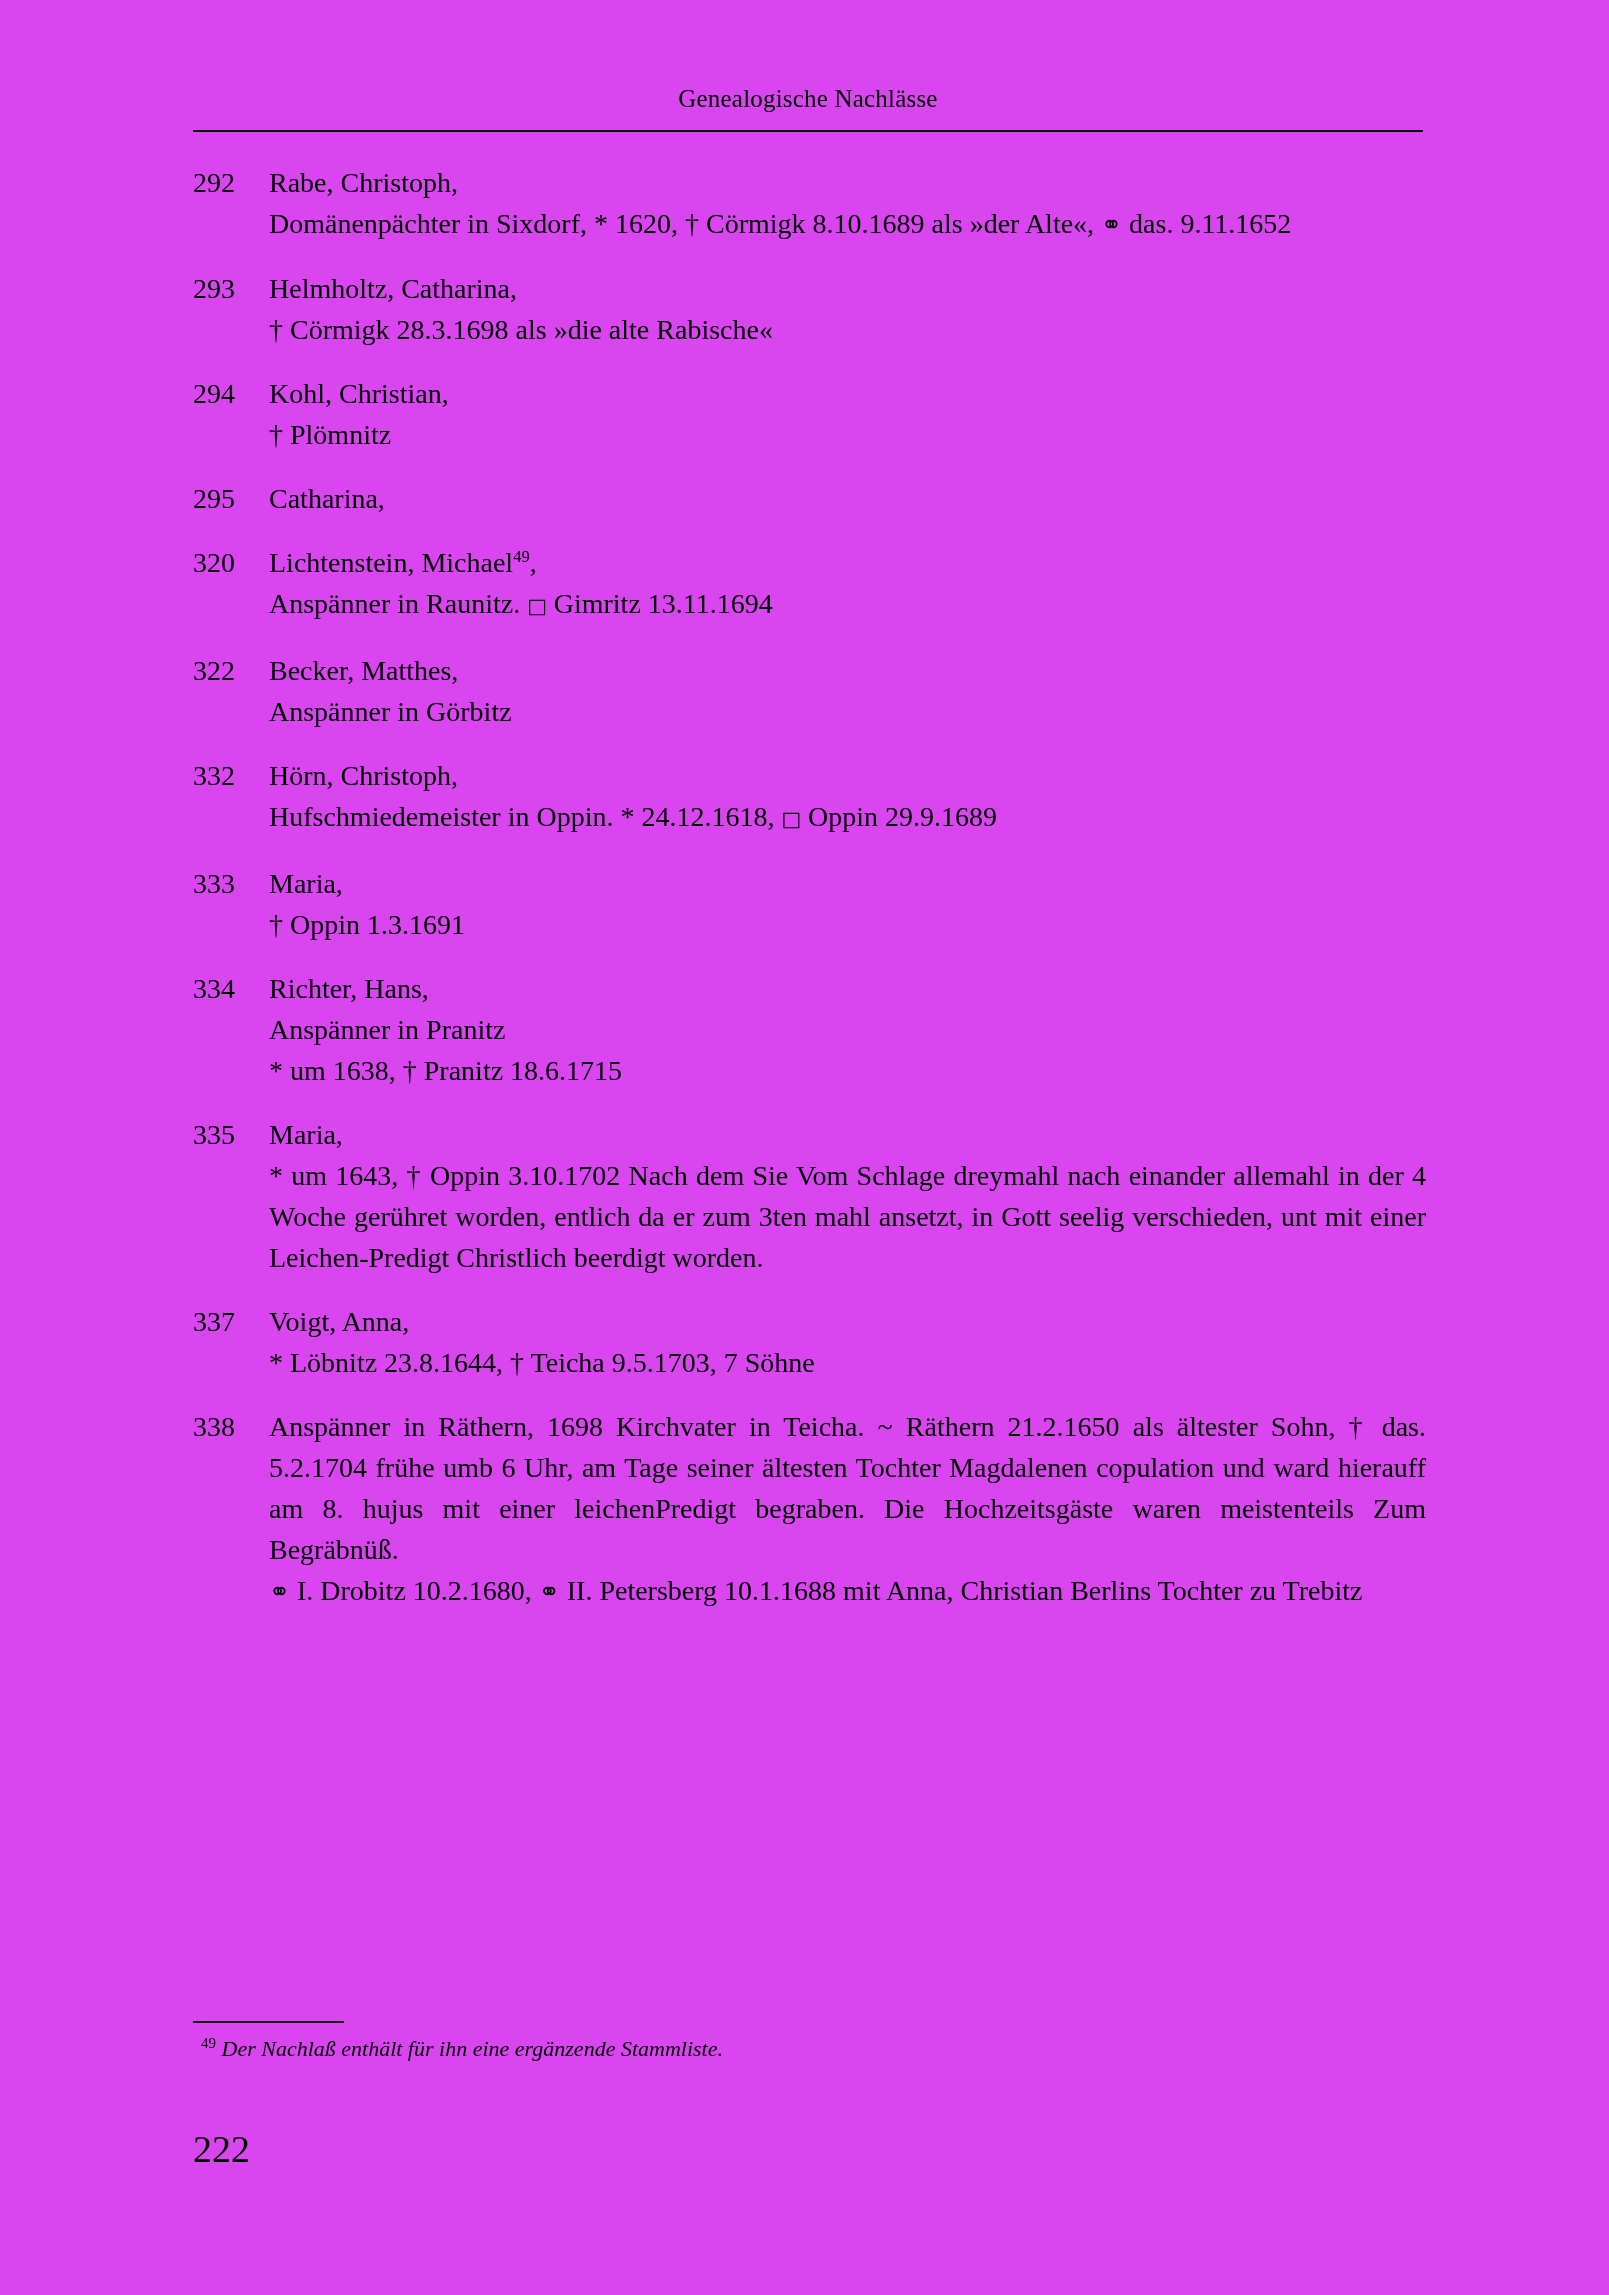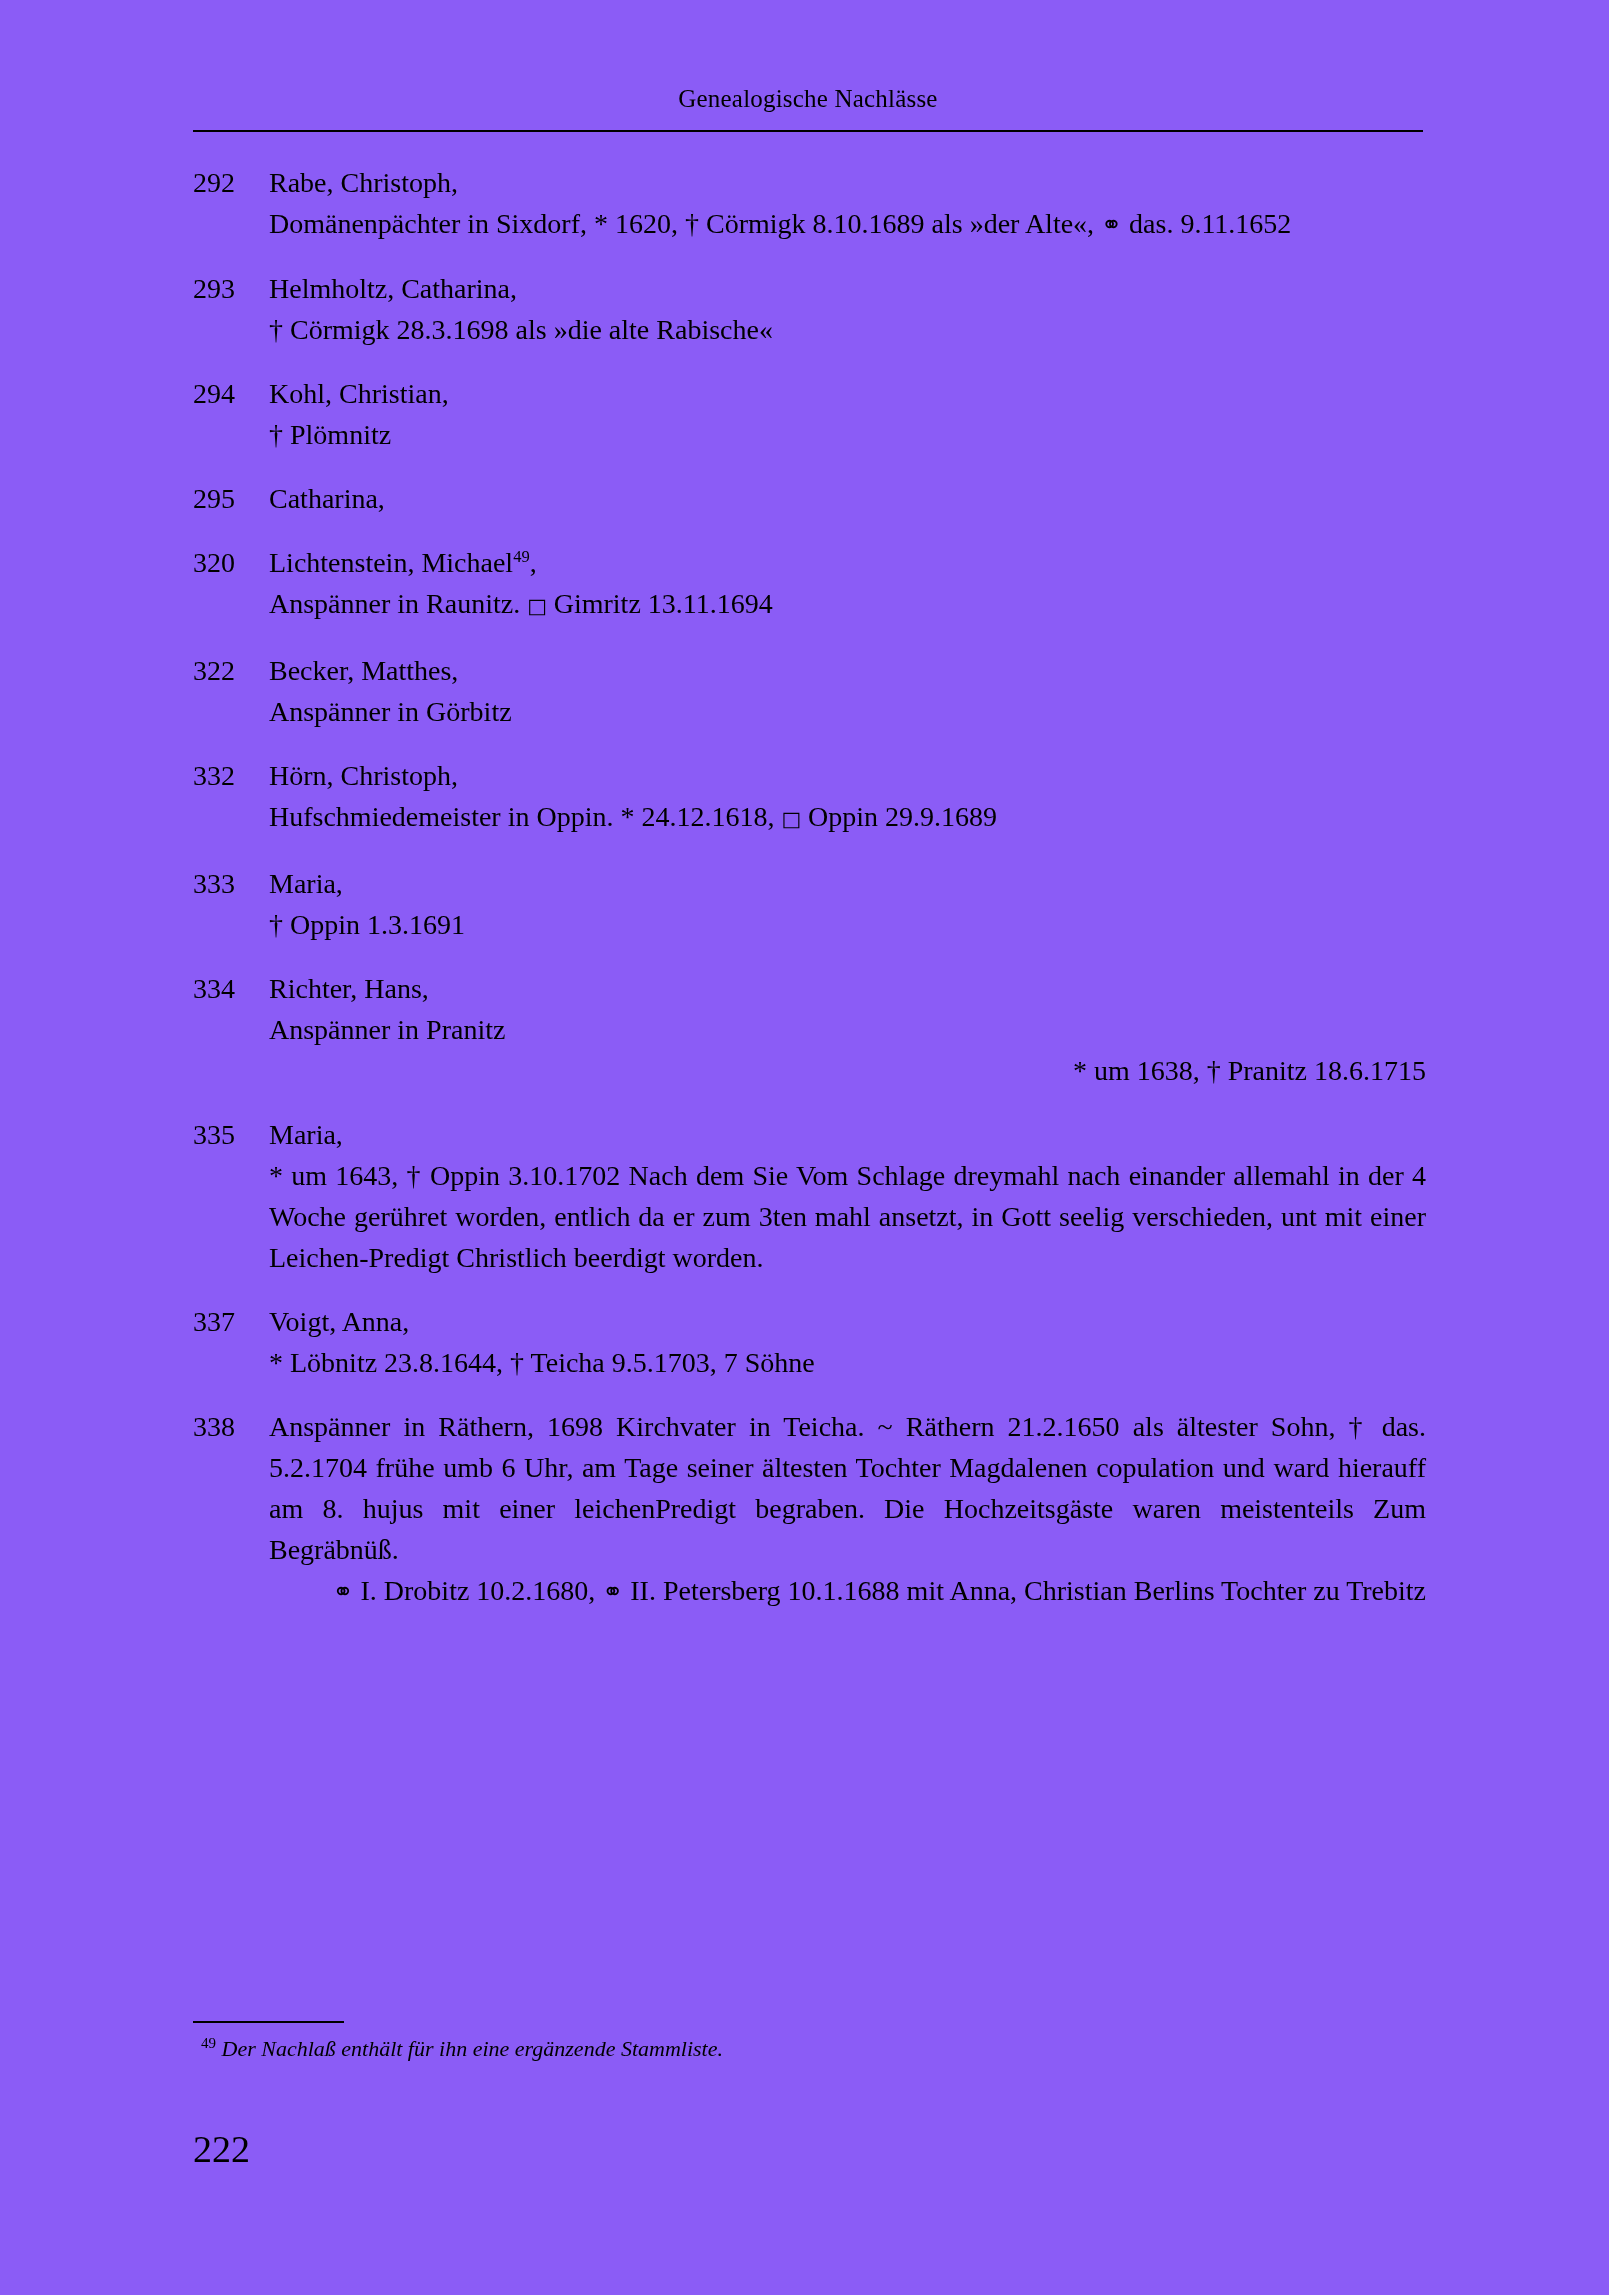"Genealogische Nachlässe" .page { background: #8b5cf6 -> #d946ef }
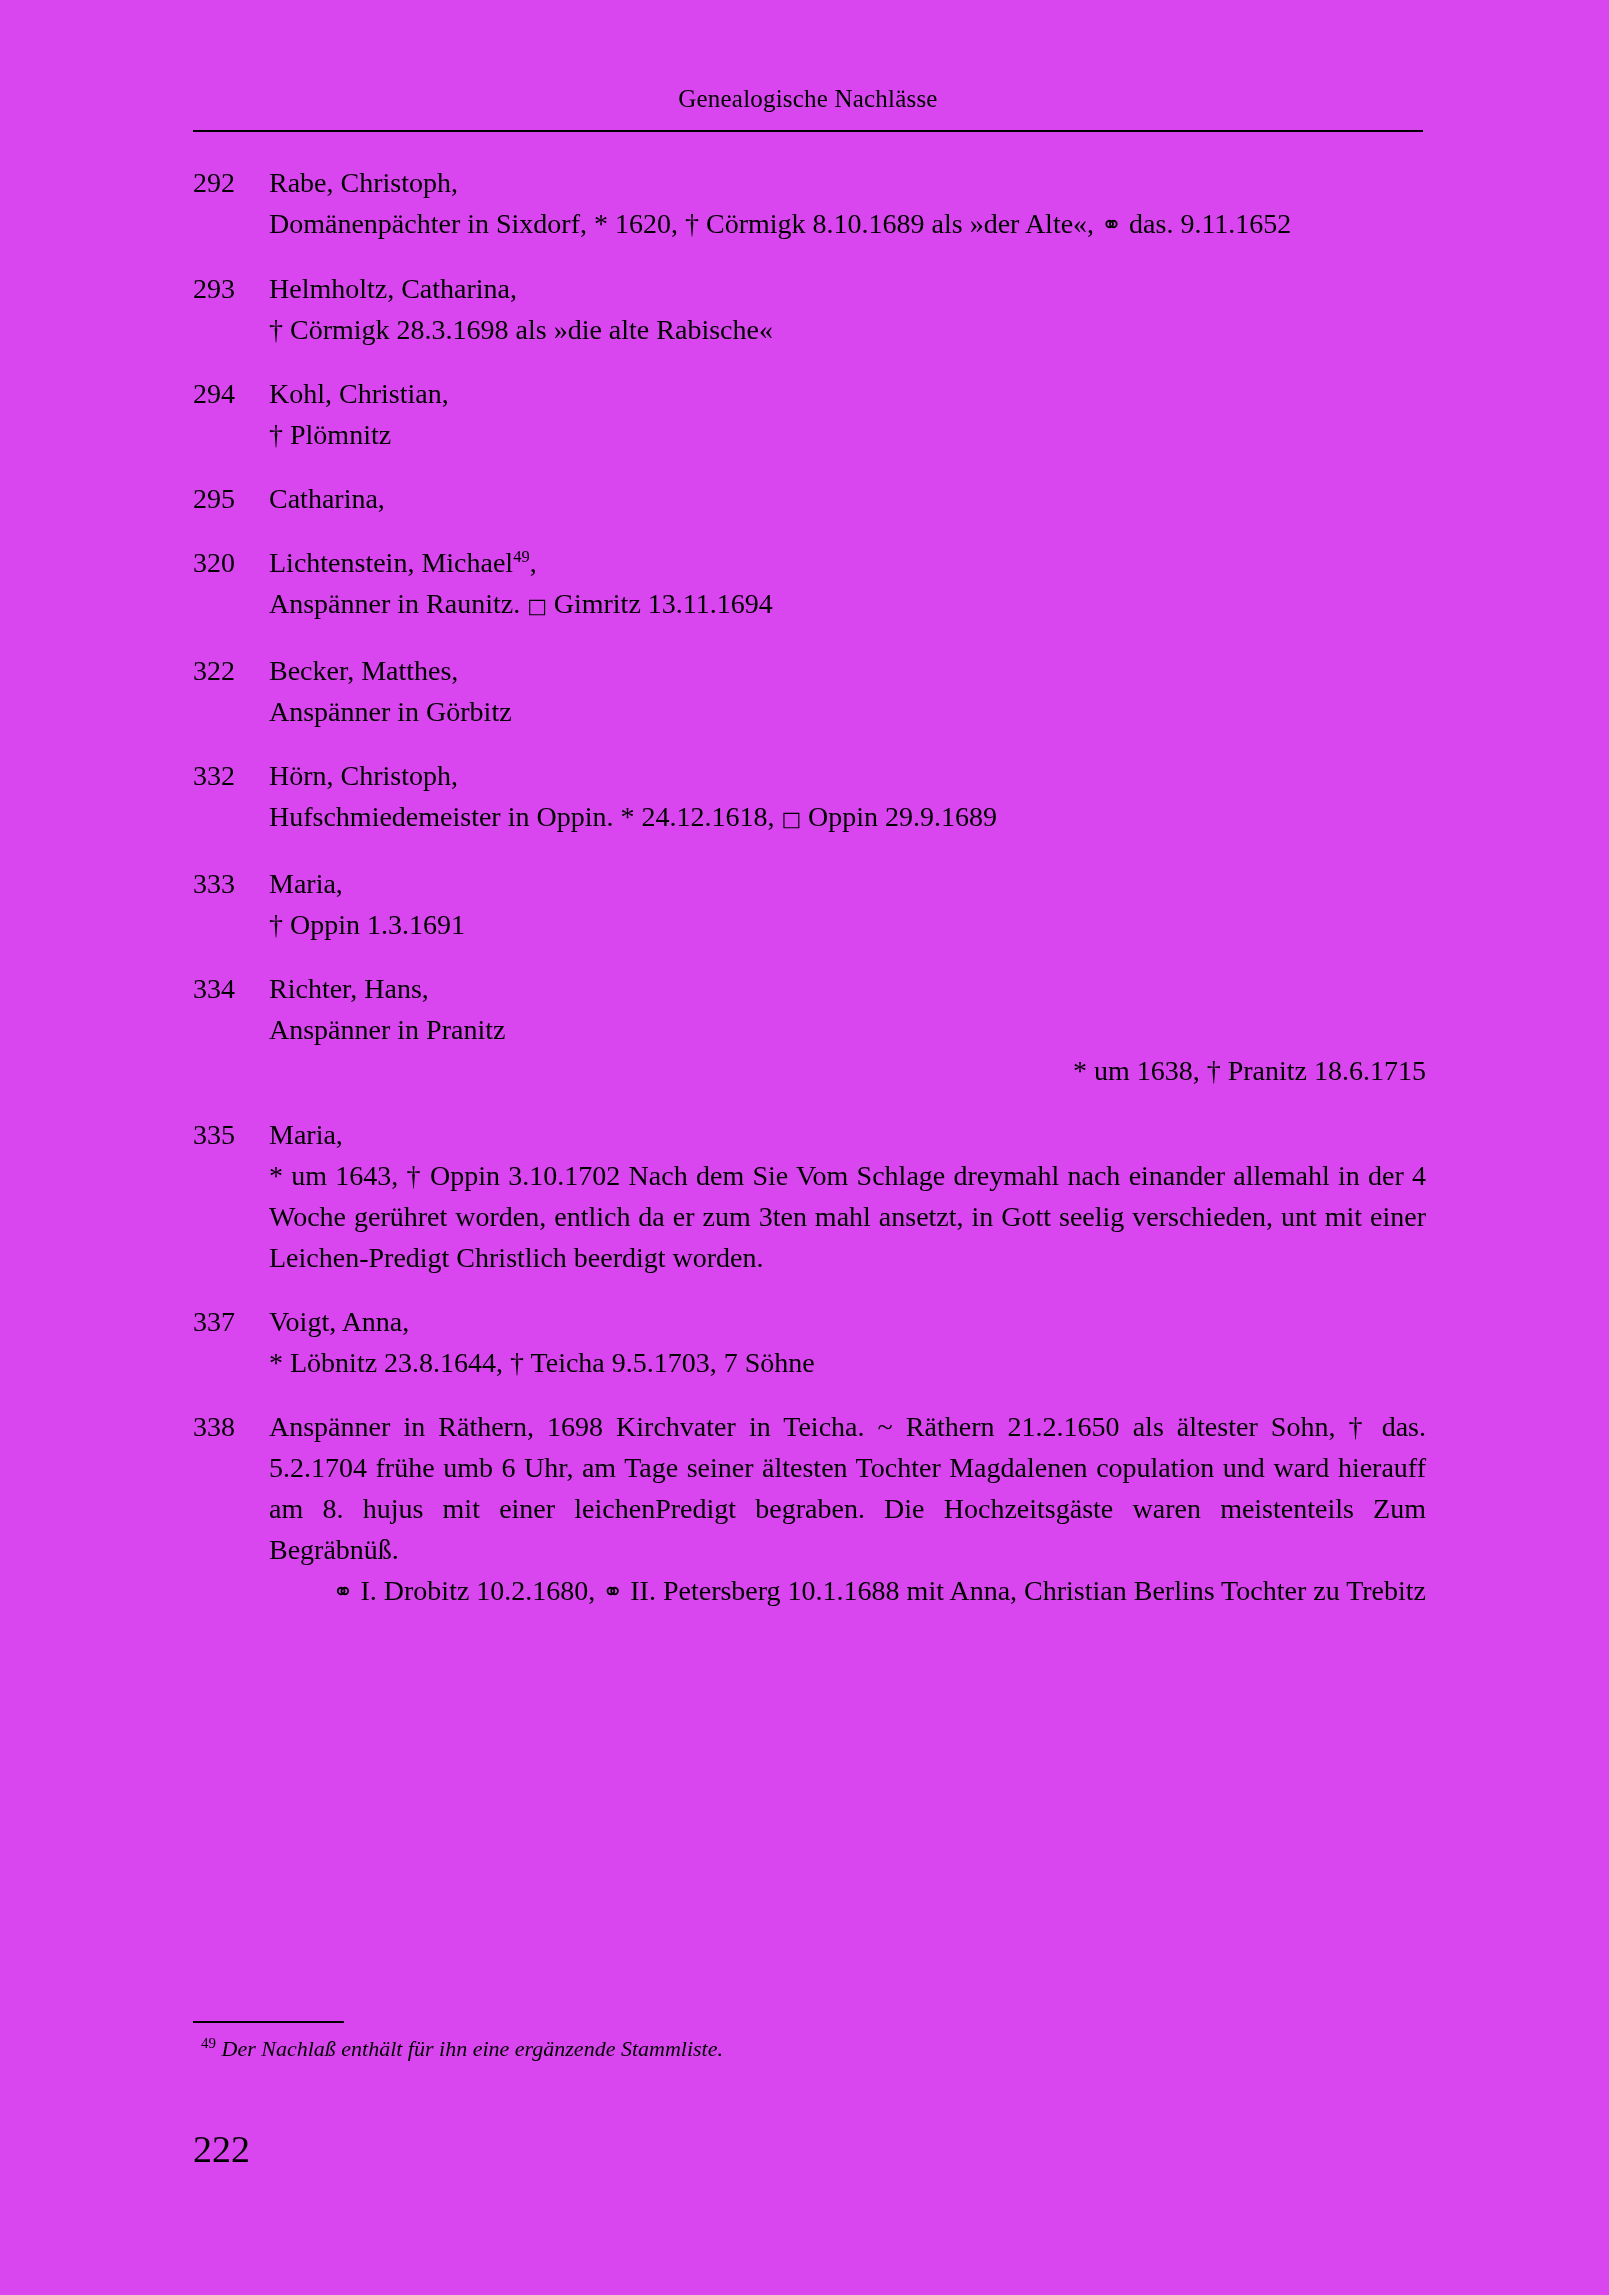"* um 1638, † Pranitz" .entry-detail.nojust { text-align: right -> left }
